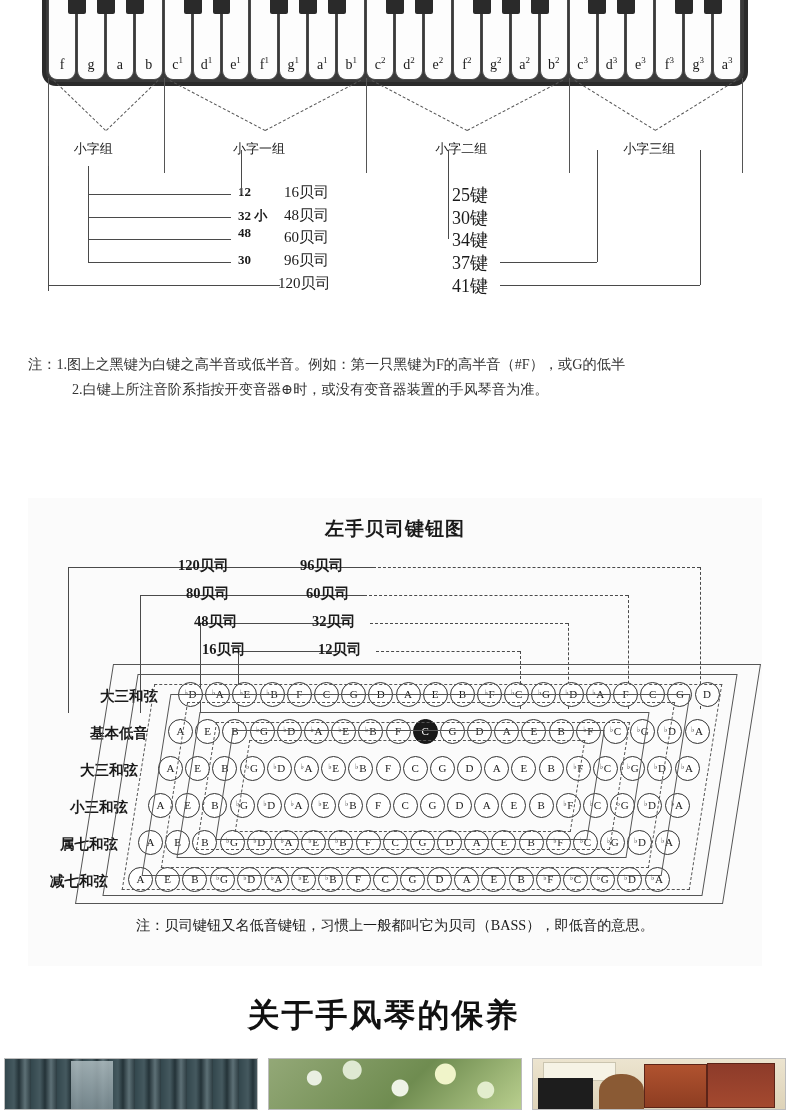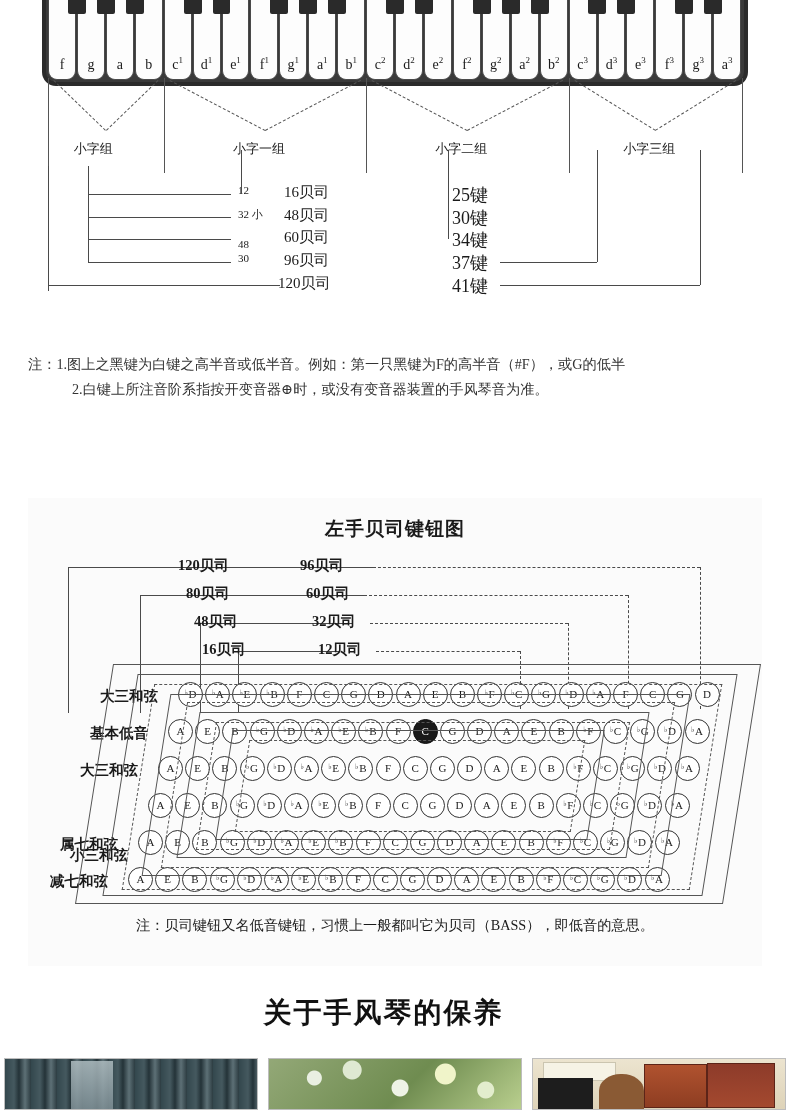"12" .lad-txt { font-size: 11px -> 13px; font-weight: 400 -> 700 }
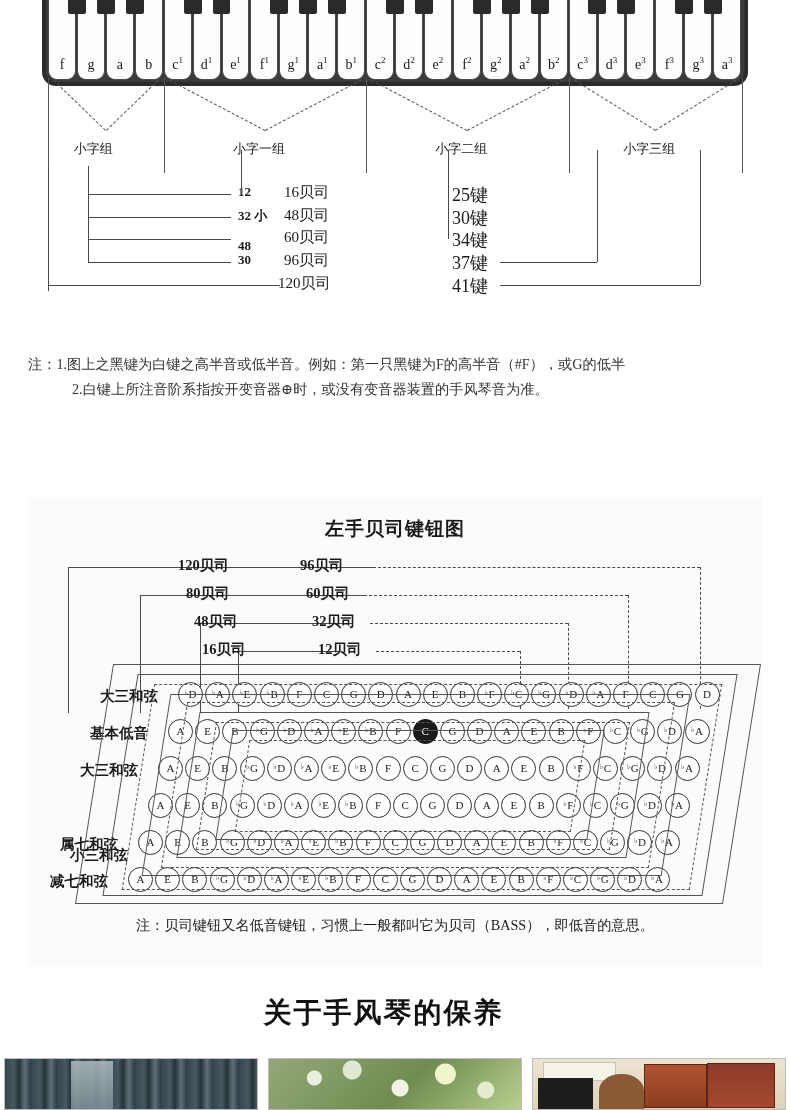"48" div.lad-txt { top: 66px -> 53px }
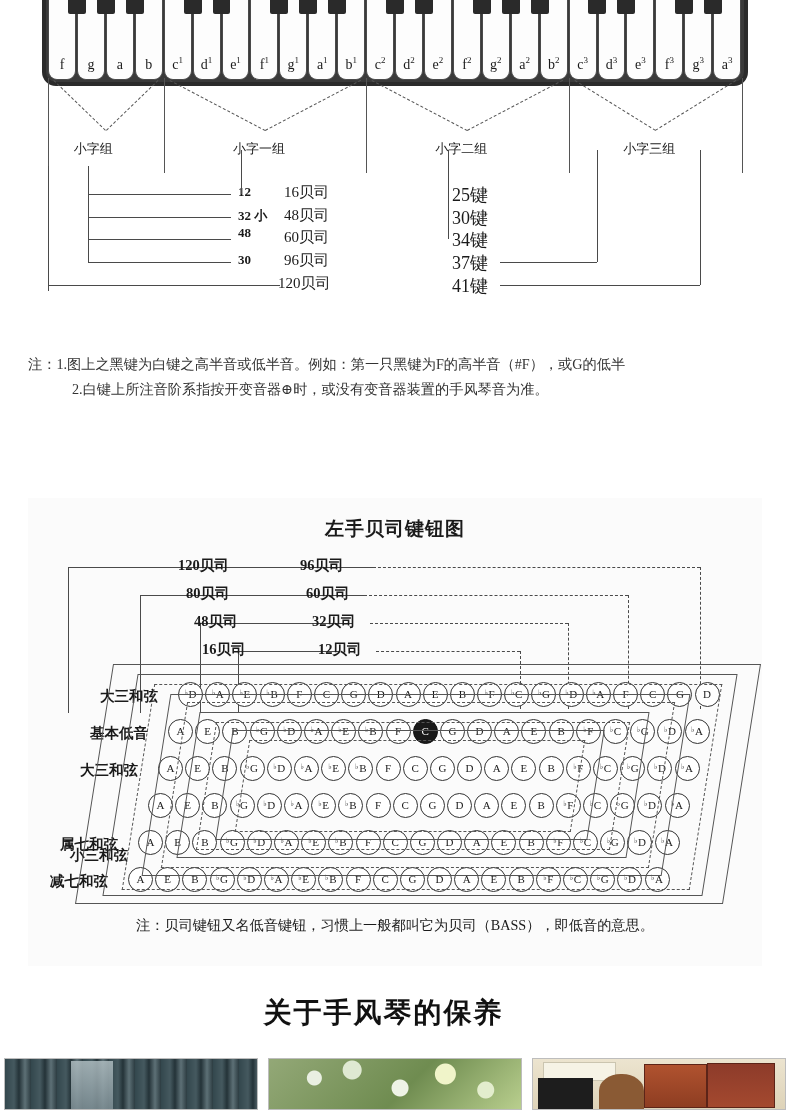"小三和弦" div.rowlabel { margin-top: 48px -> none }
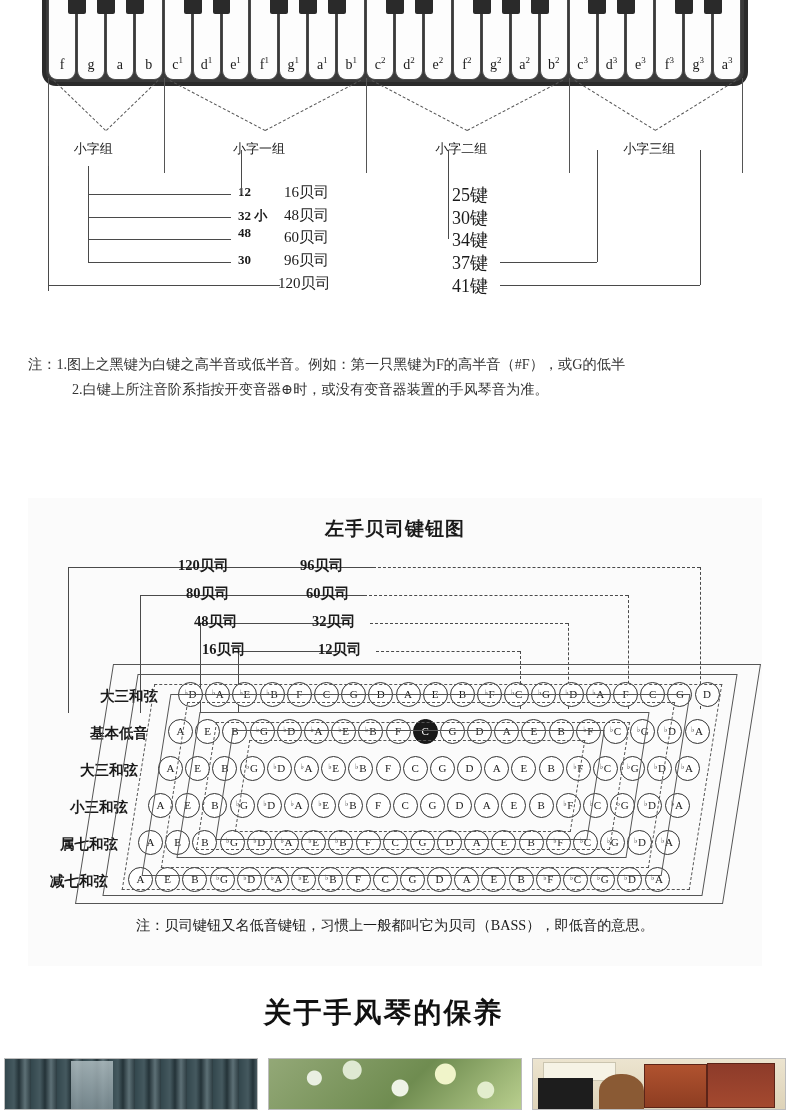"关于手风琴的保养" #care-heading { font-size: 28px -> 32px }
